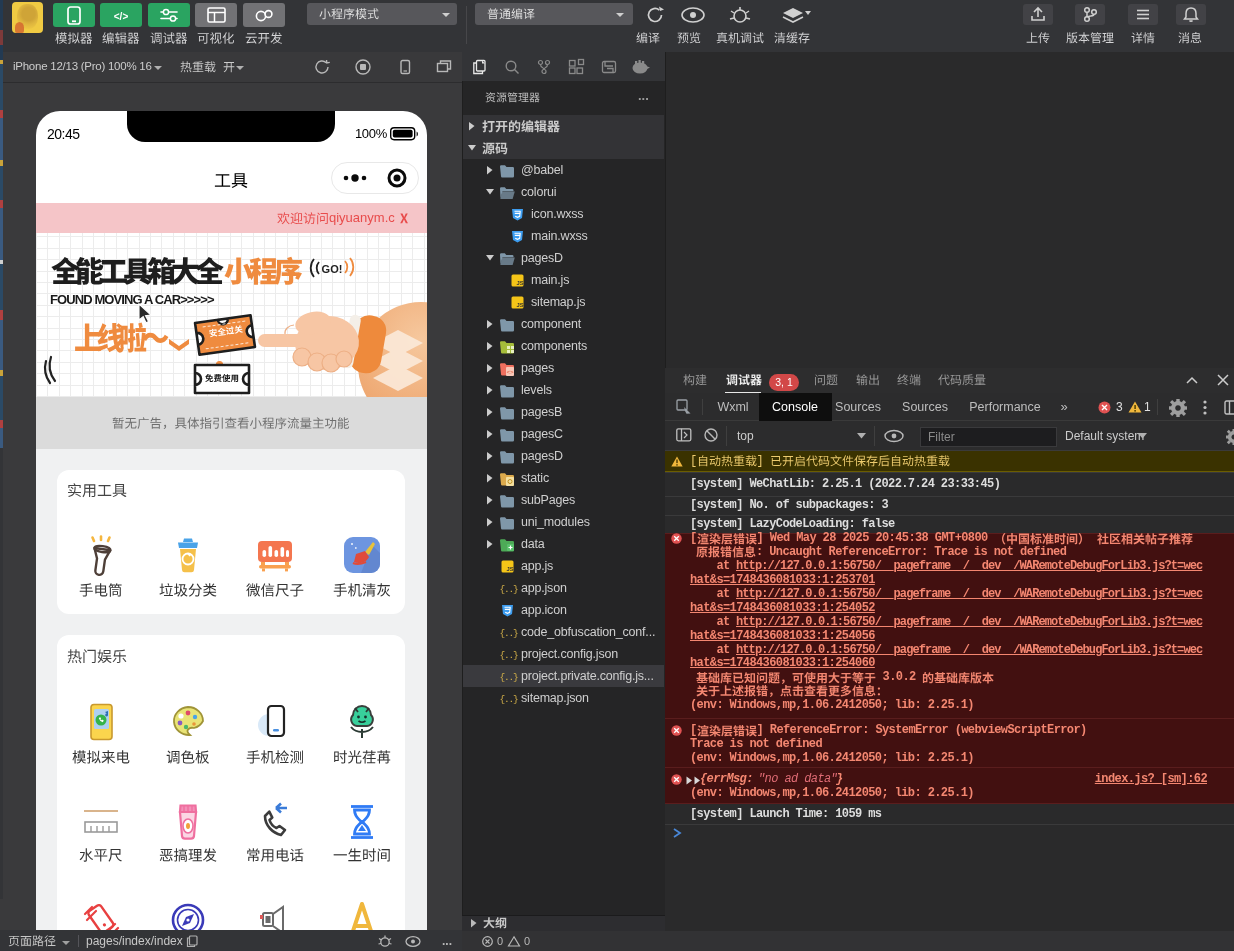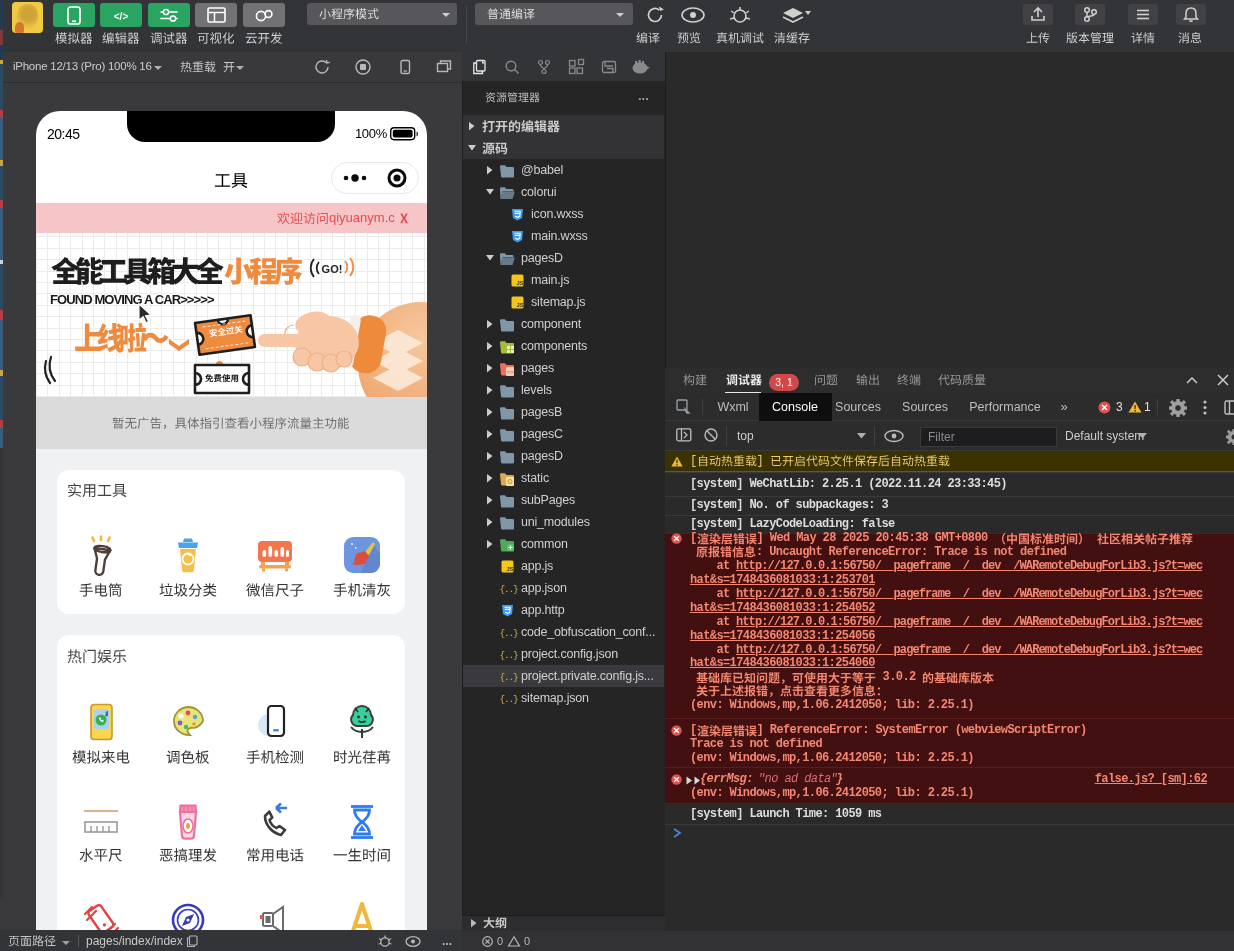"[system] WeChatLib: 2.25.1 (2022.11.24" div { text: 2022.11.24 -> 2022.7.24 }
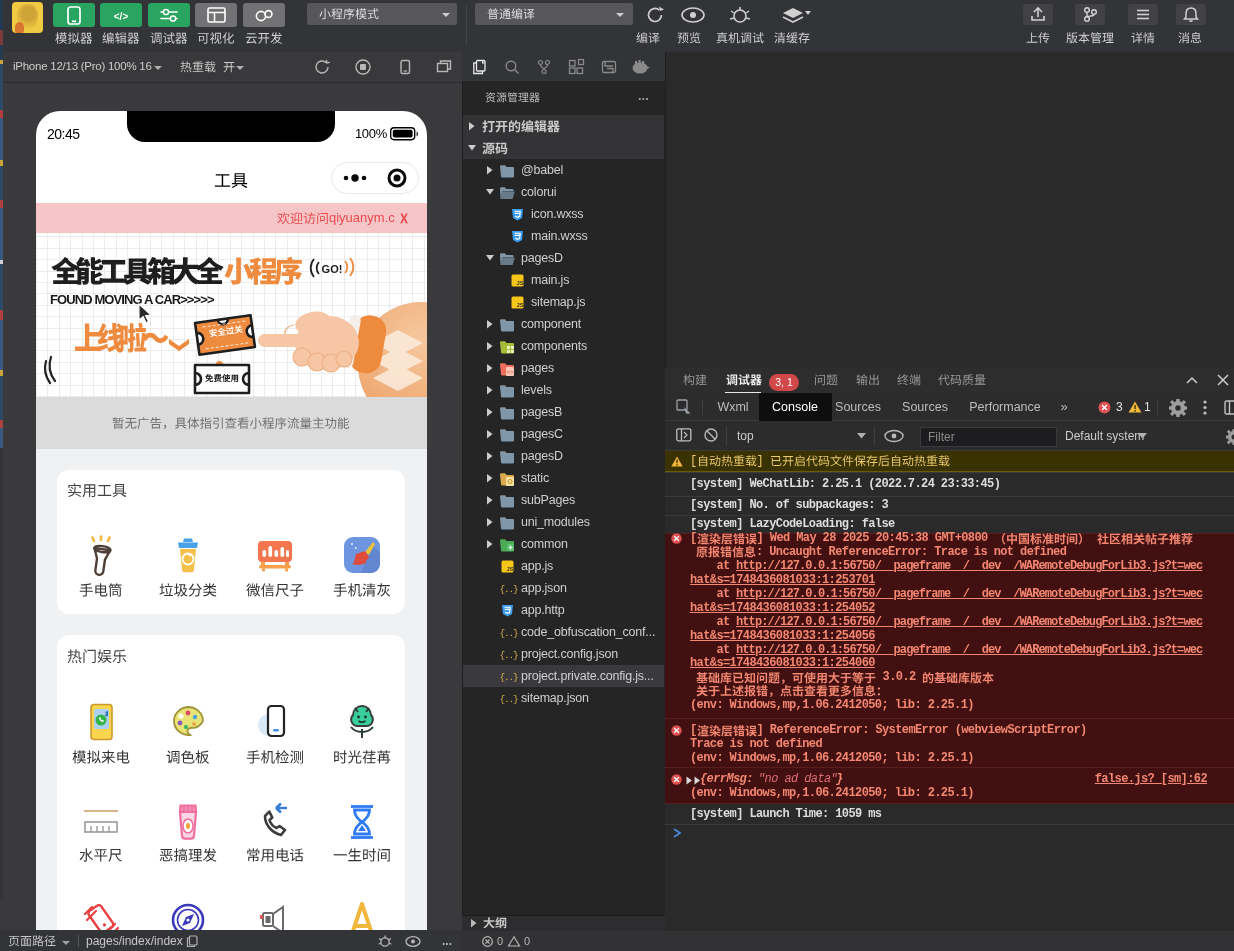"common" div { text: common -> data }
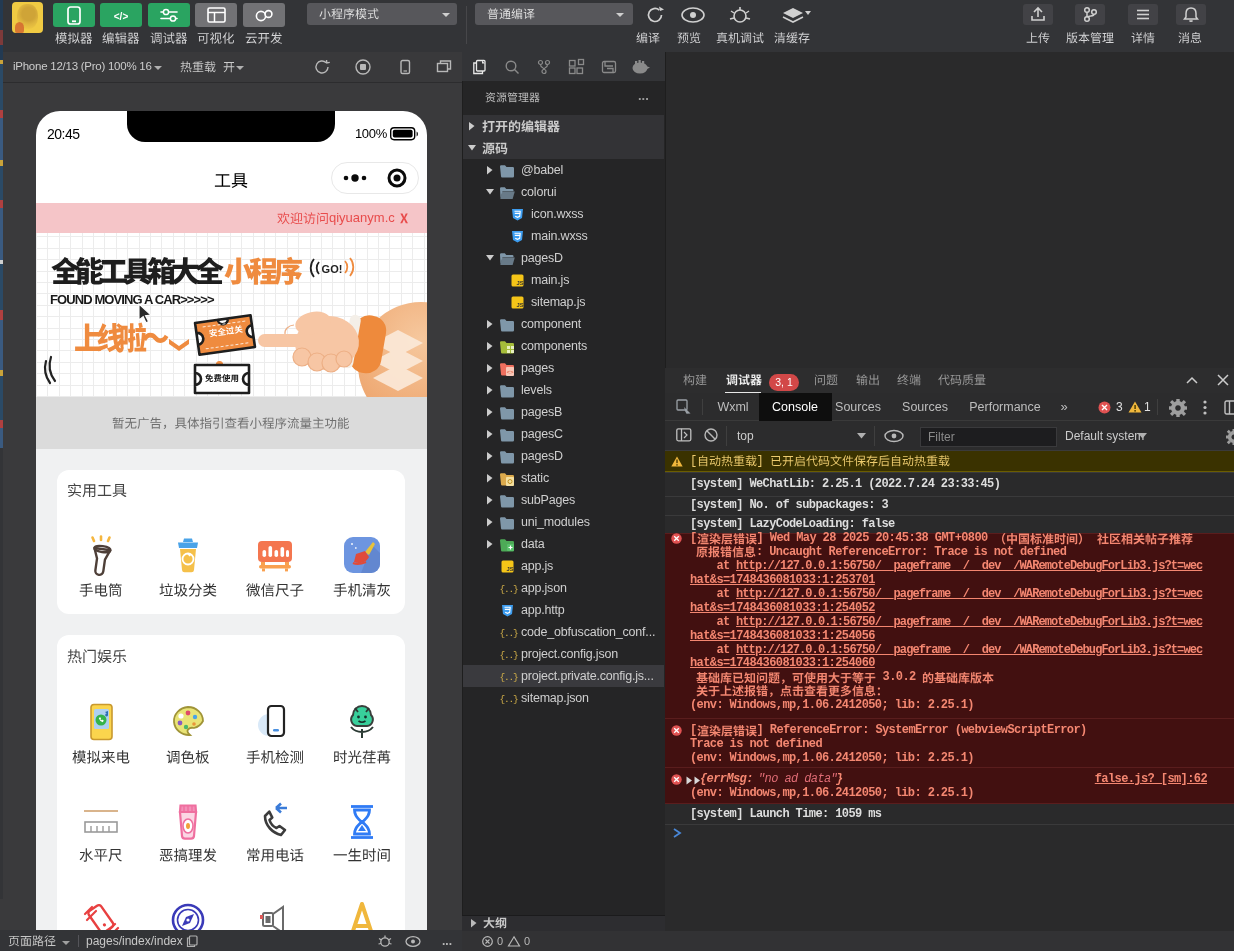"app.http" div { text: app.http -> app.icon }
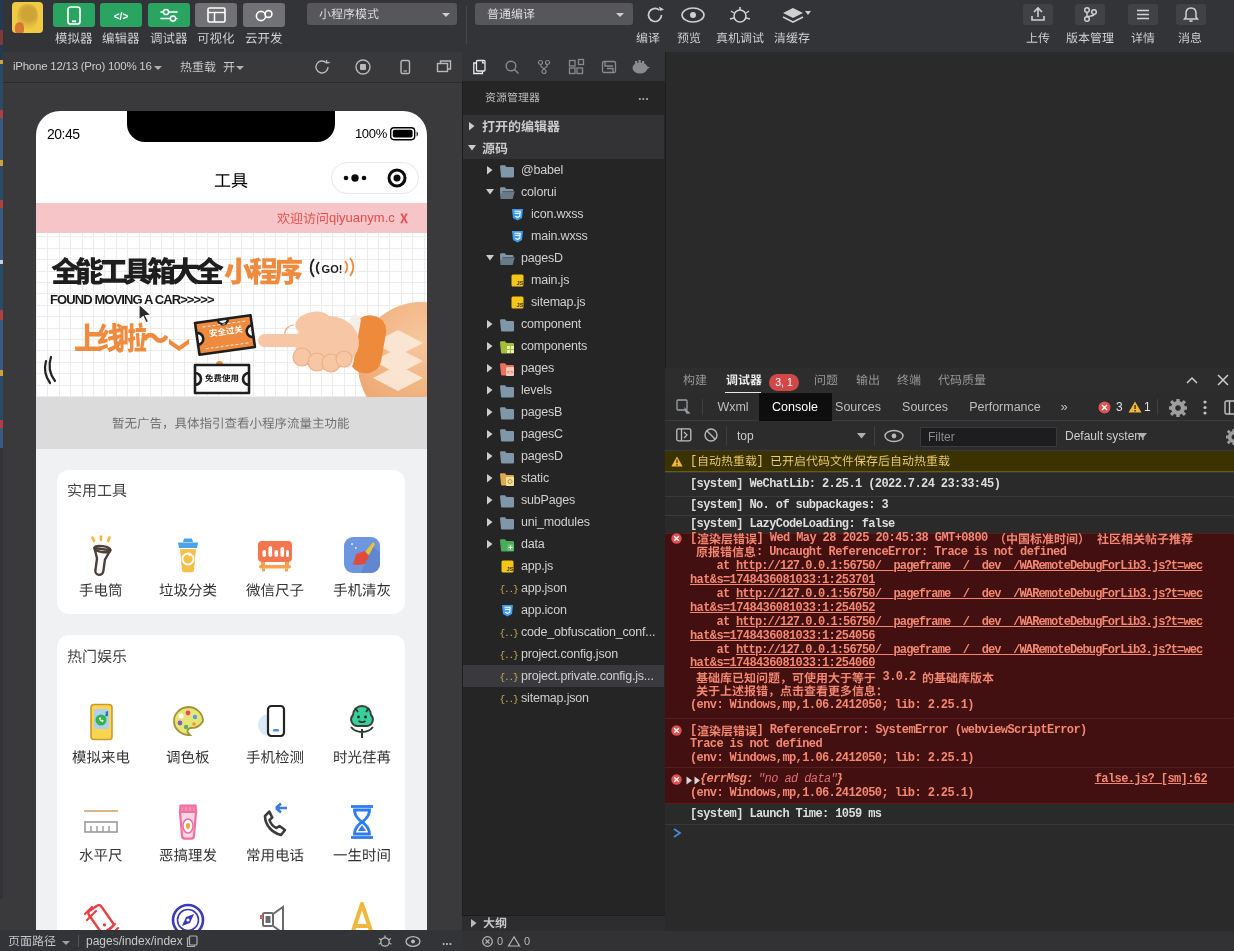"false.js? [sm]:62" div { text: false.js -> index.js }
